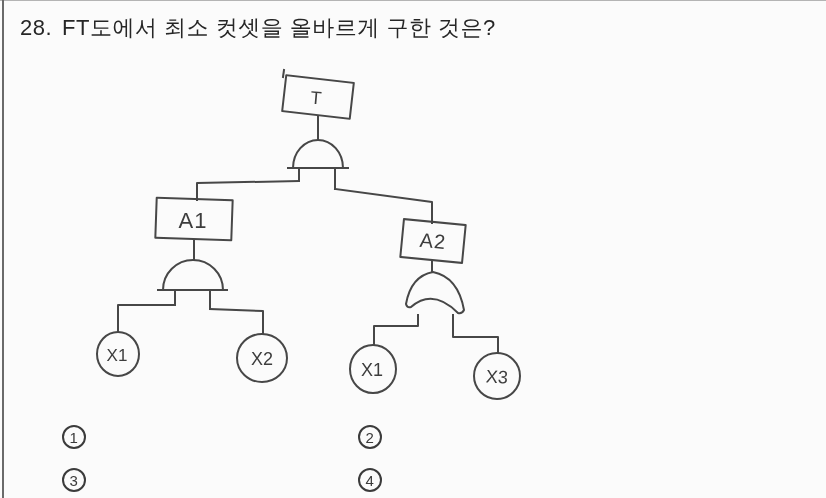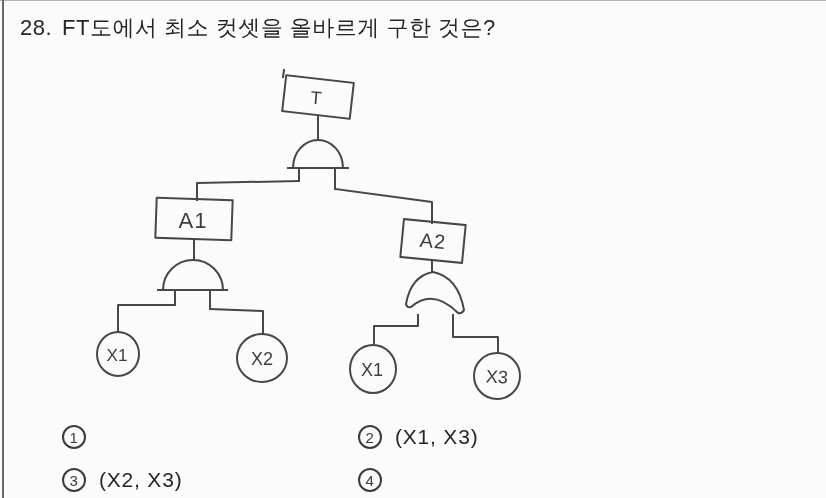"(X1, X3)" span { html: <span>(X1, X3)</span> -> none }
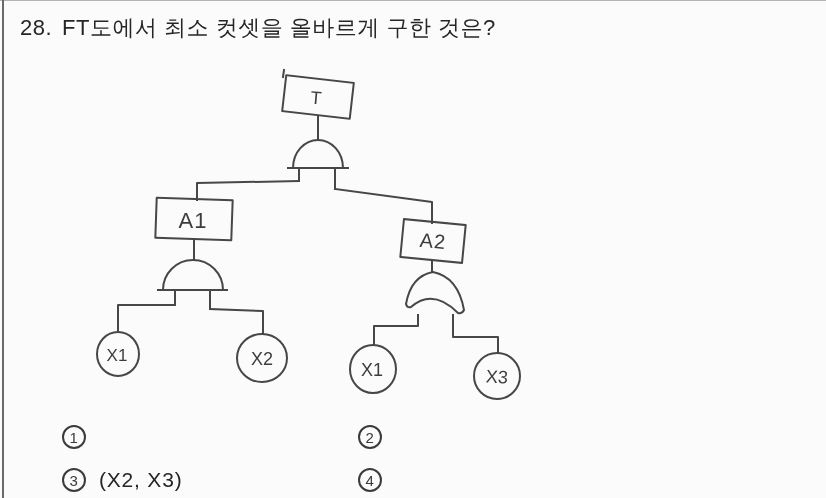"(X2, X3)" span { html: <span>(X2, X3)</span> -> none }
